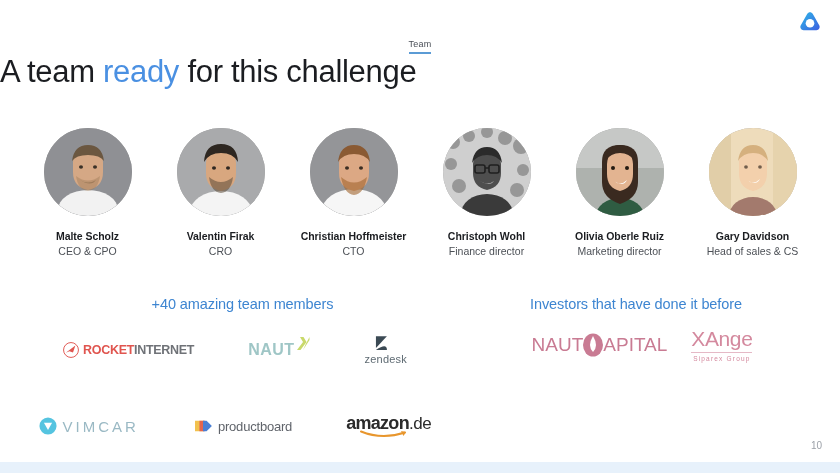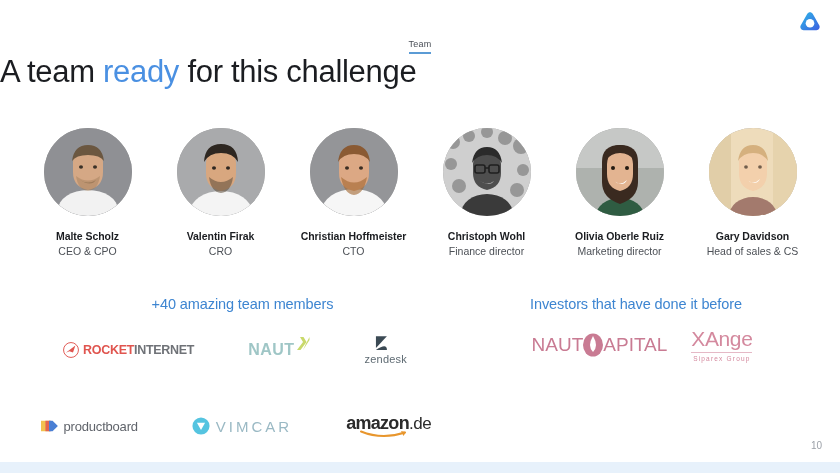"productboard" div.logo-cell { order: before "VIMCAR" -> after "VIMCAR" }
